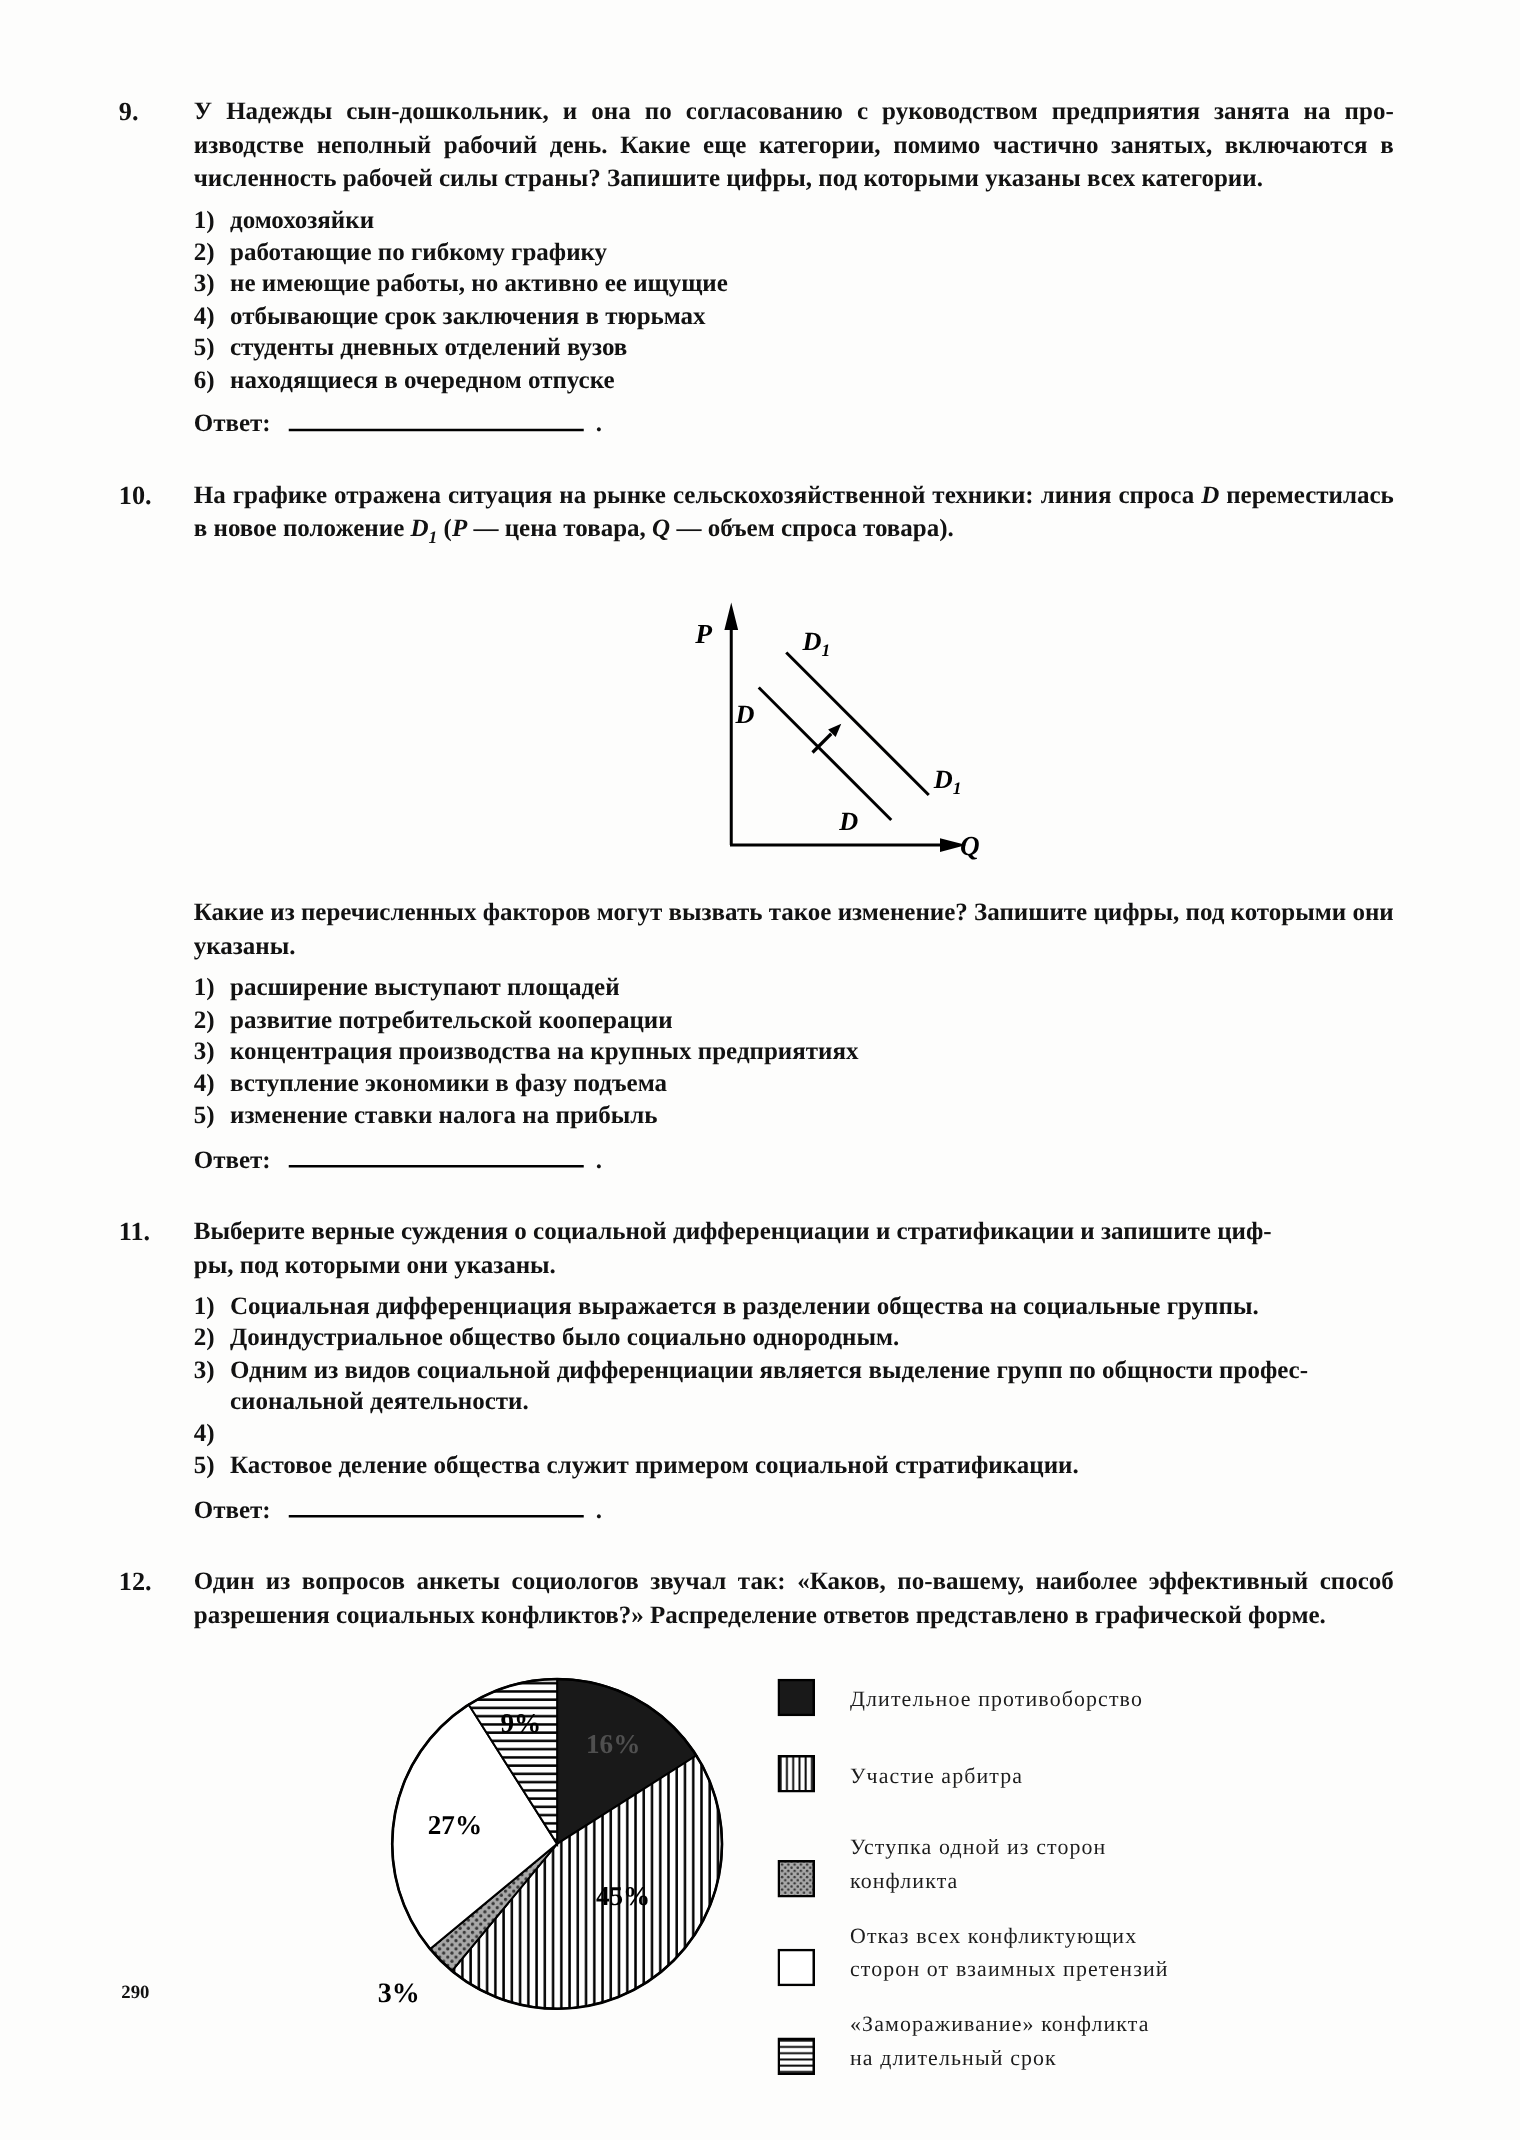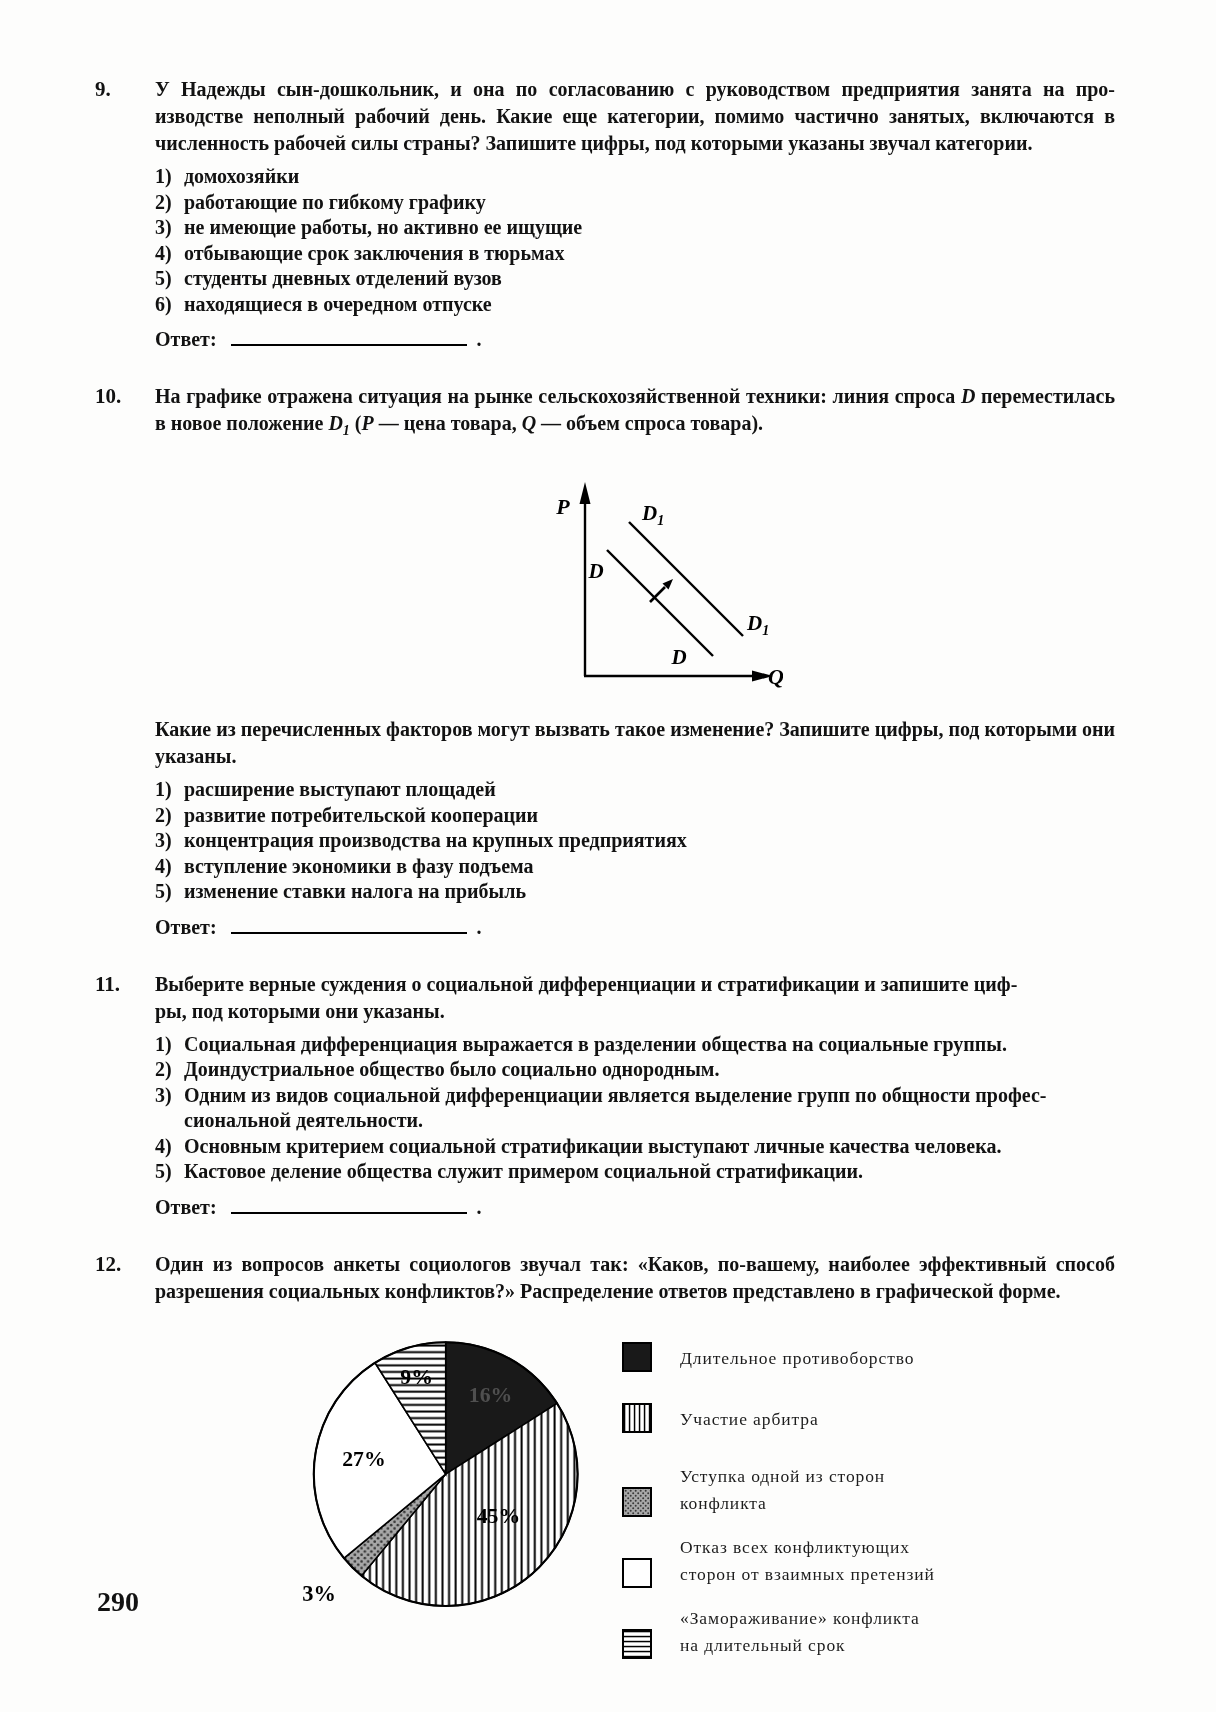", под которыми указаны звучал" span { text: звучал -> всех }
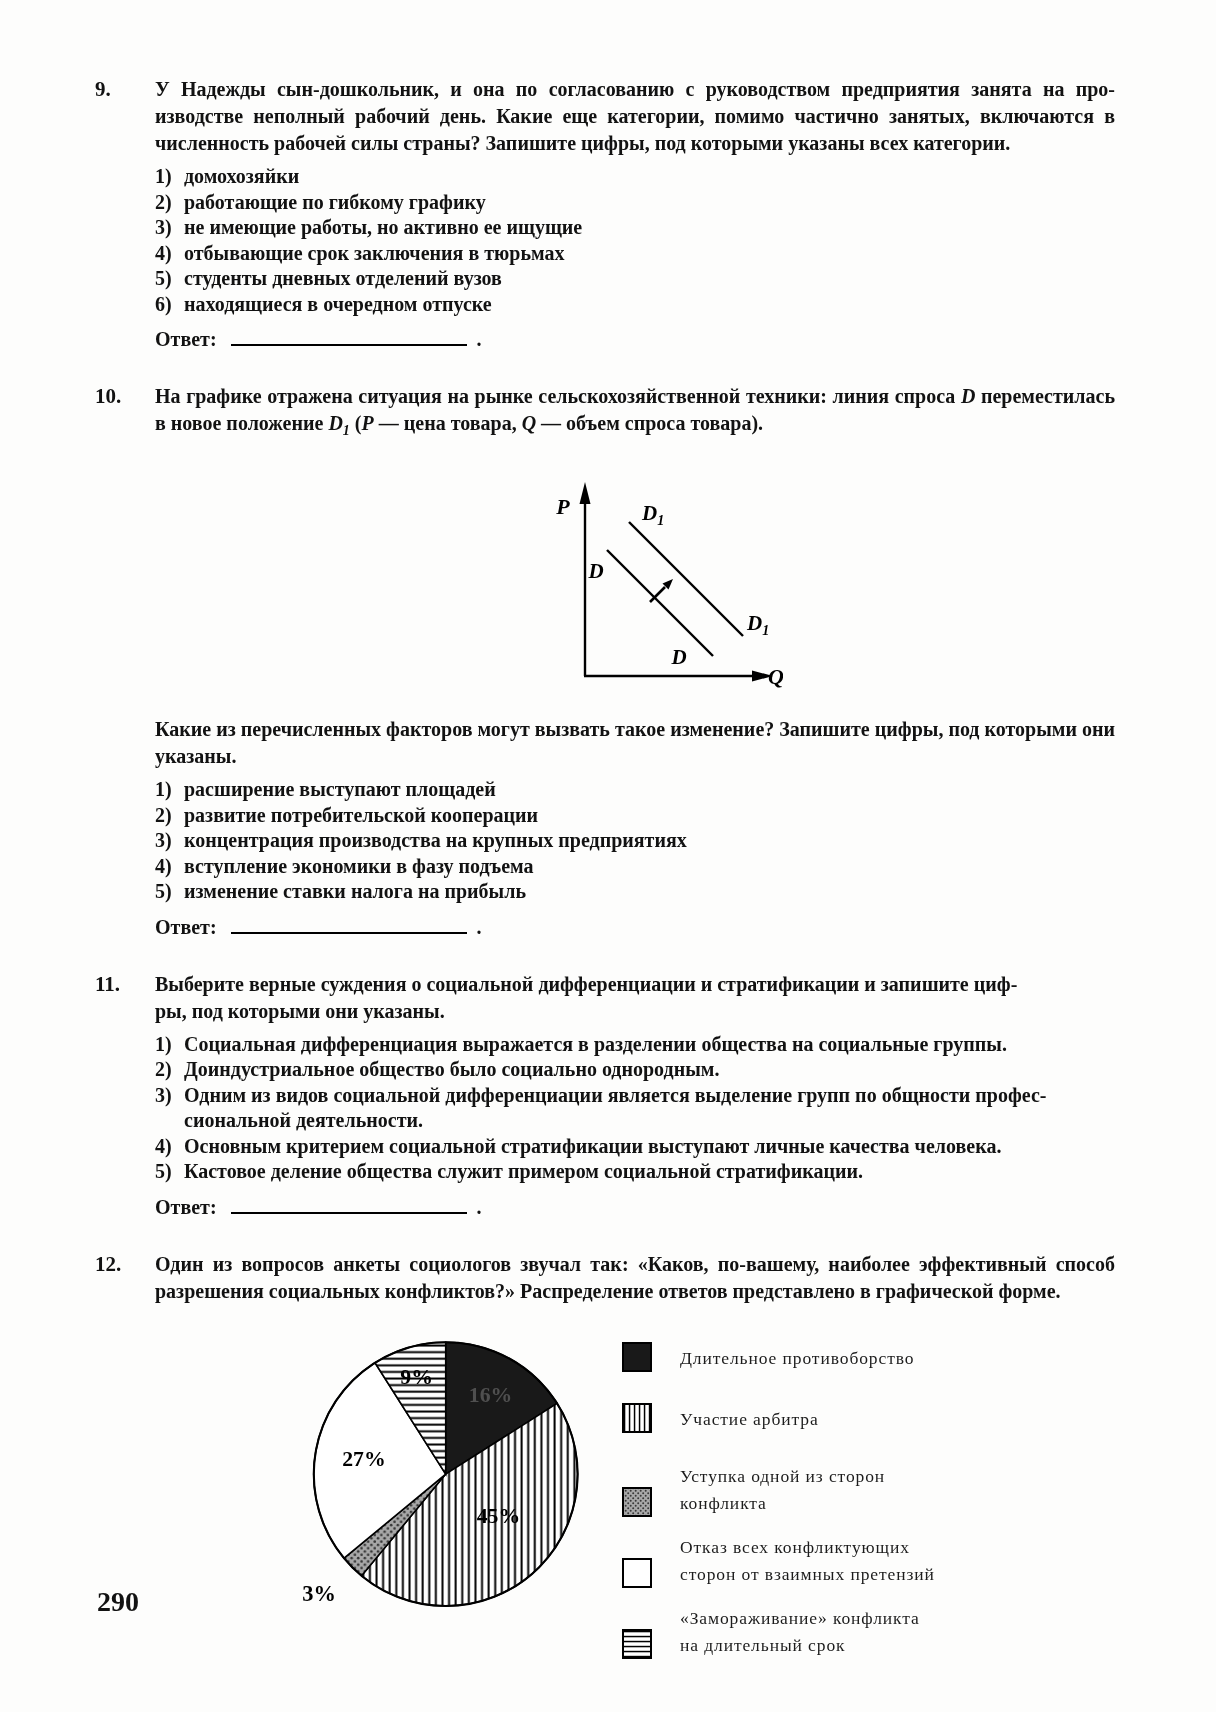"Основным критерием социальной" span { html: <span>Основным критерием социальной стратификации выступают личные качества человека.</span> -> none }
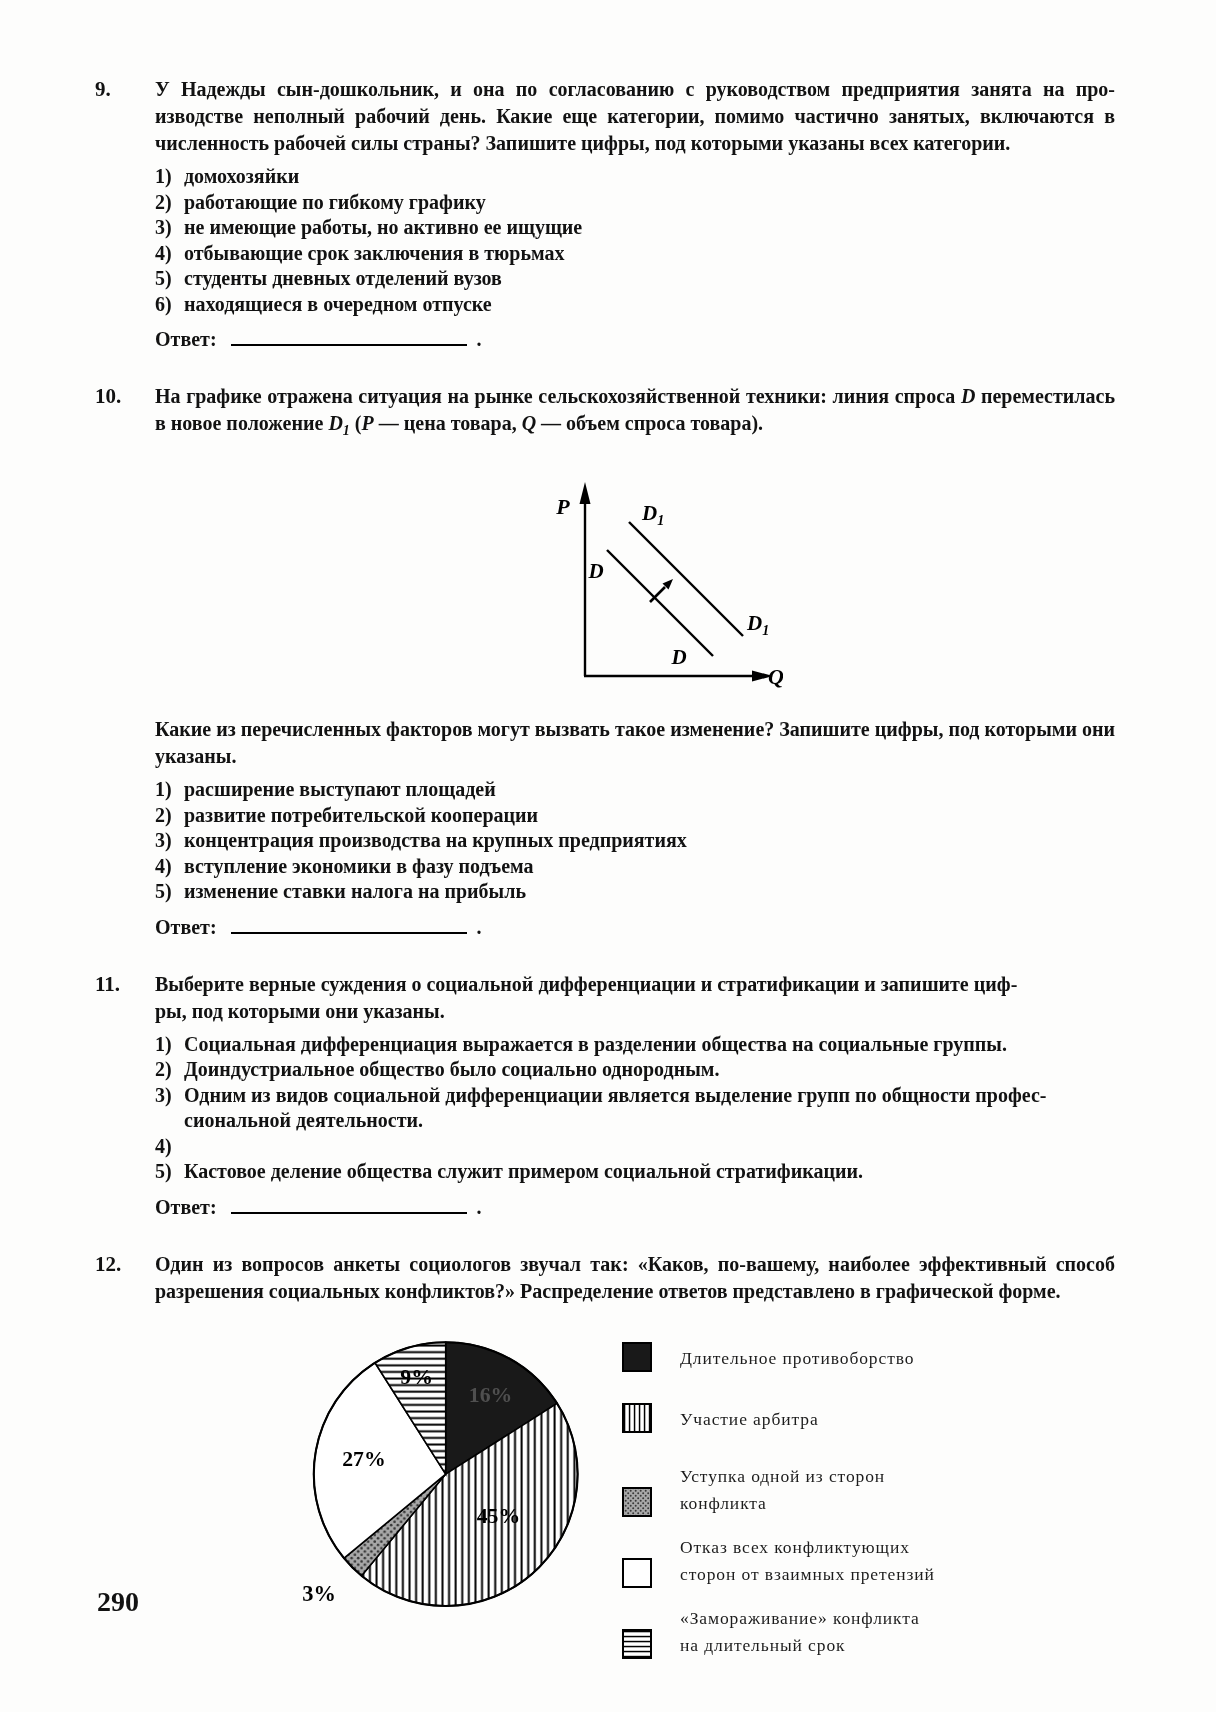"290" .pagenum { font-size: 28px -> 15px }
